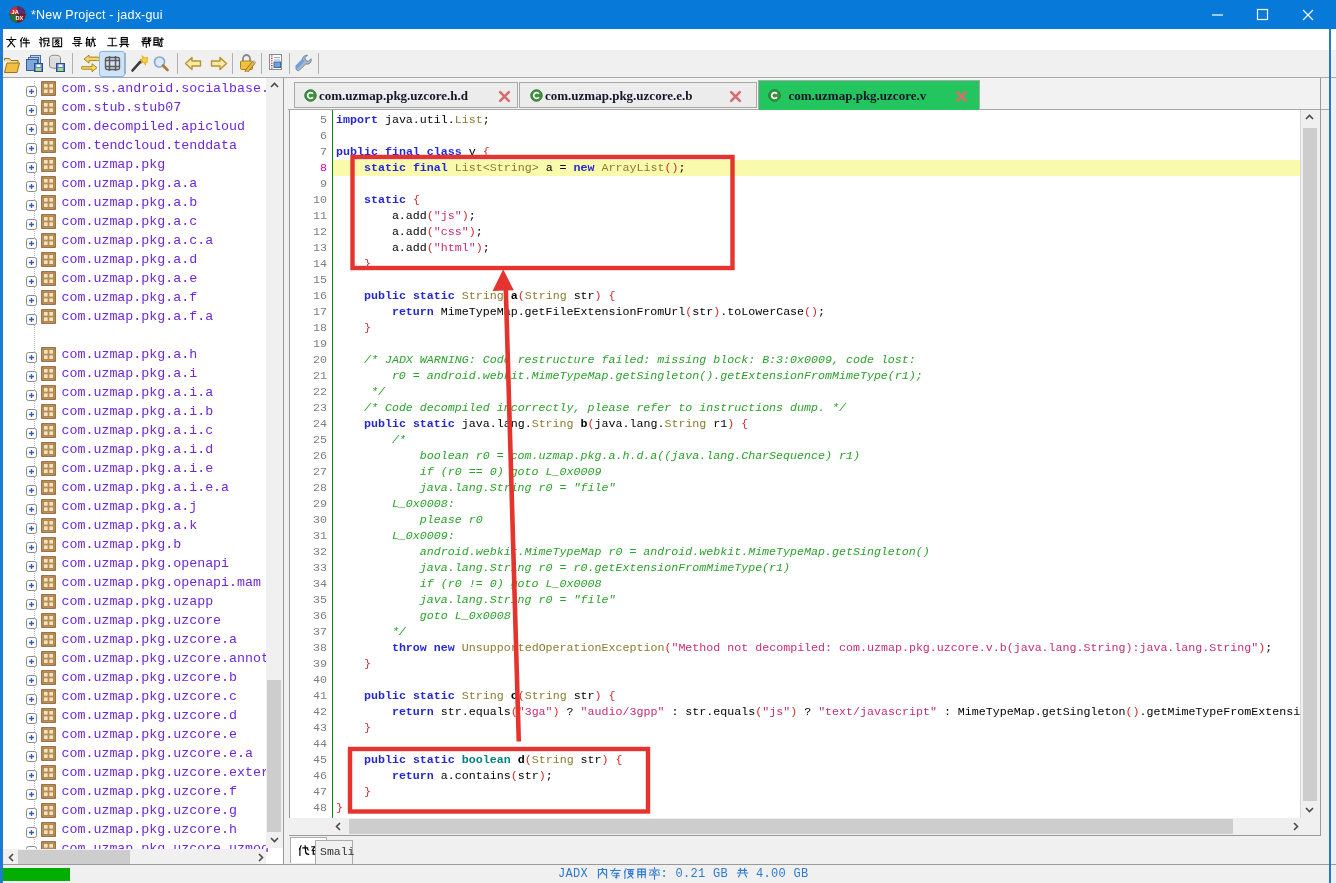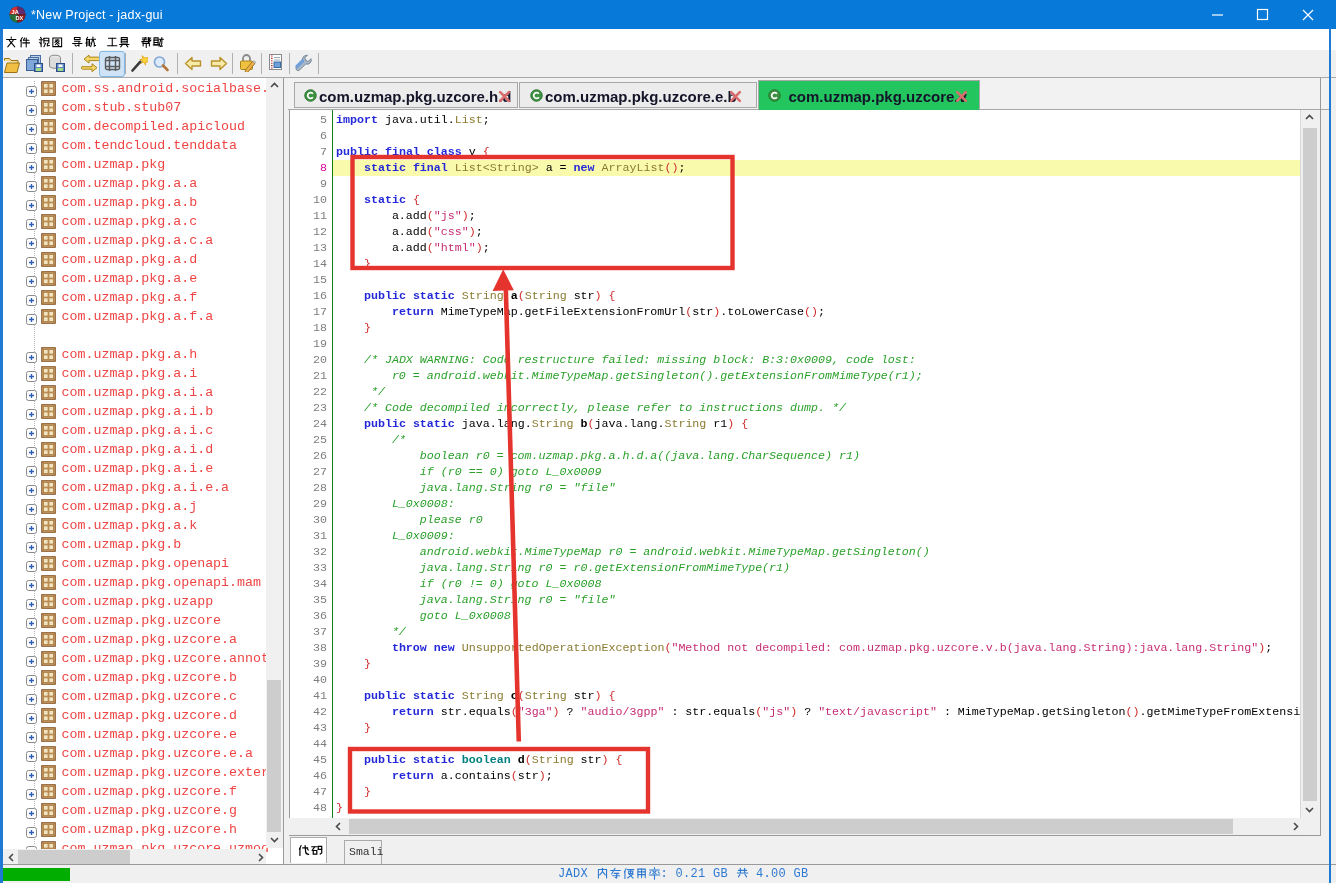"com.ss.android.socialbase." .tt { color: #ef4444 -> #6d28d9 }
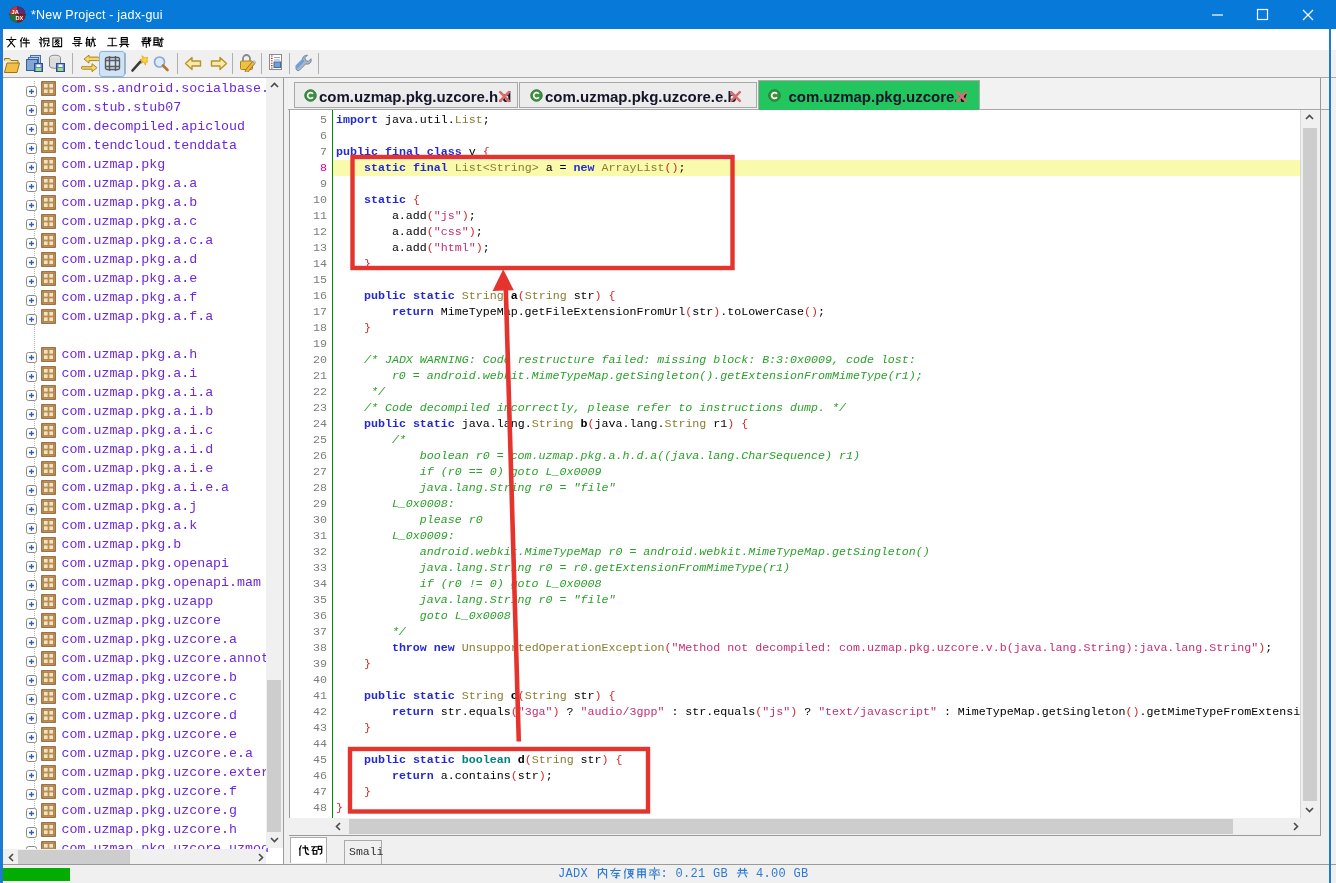"com.uzmap.pkg.uzcore.h.d" .tabt { font-family: Liberation Sans, sans-serif -> Liberation Serif, serif; font-size: 15px -> 13px }
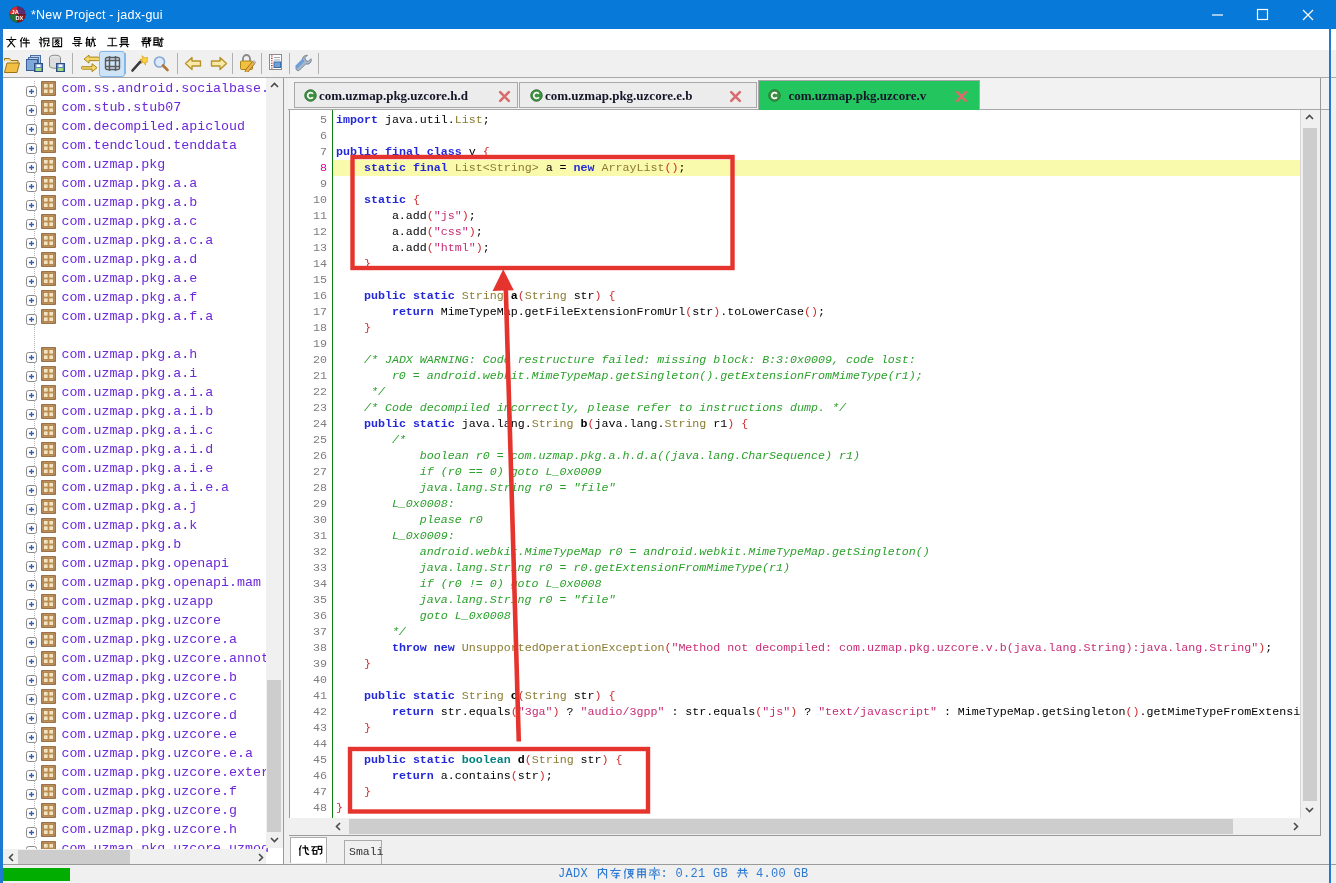"Smali" .btab2 { left: 56px -> 27px }
